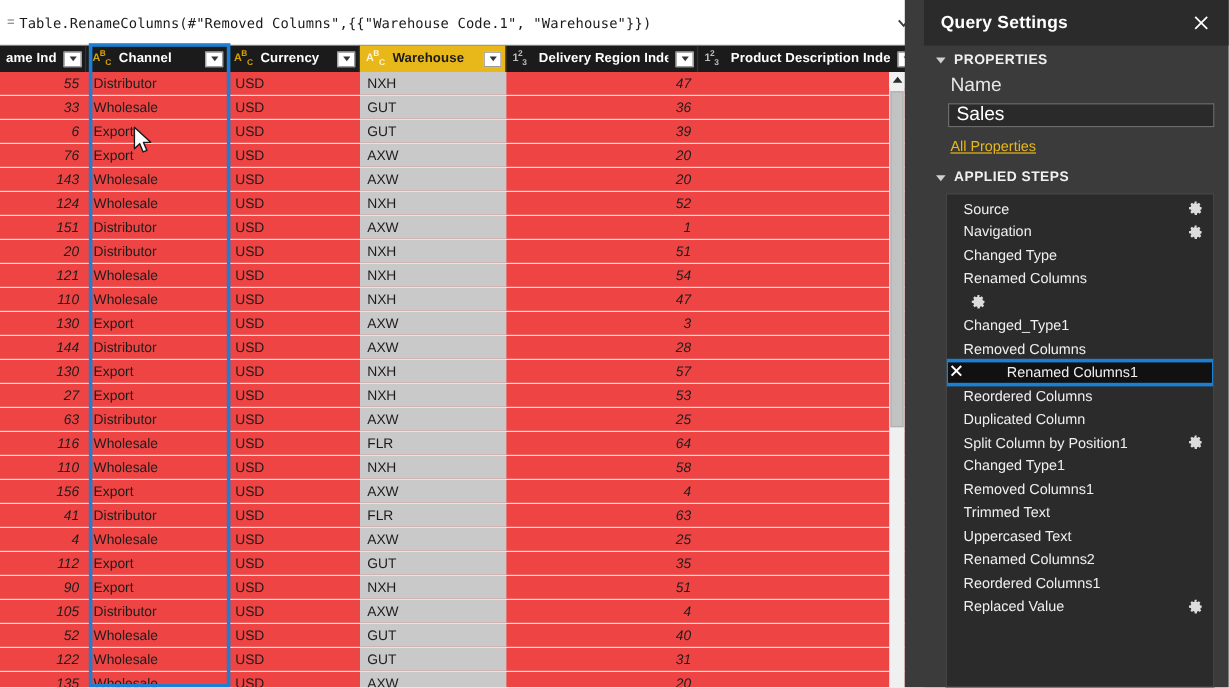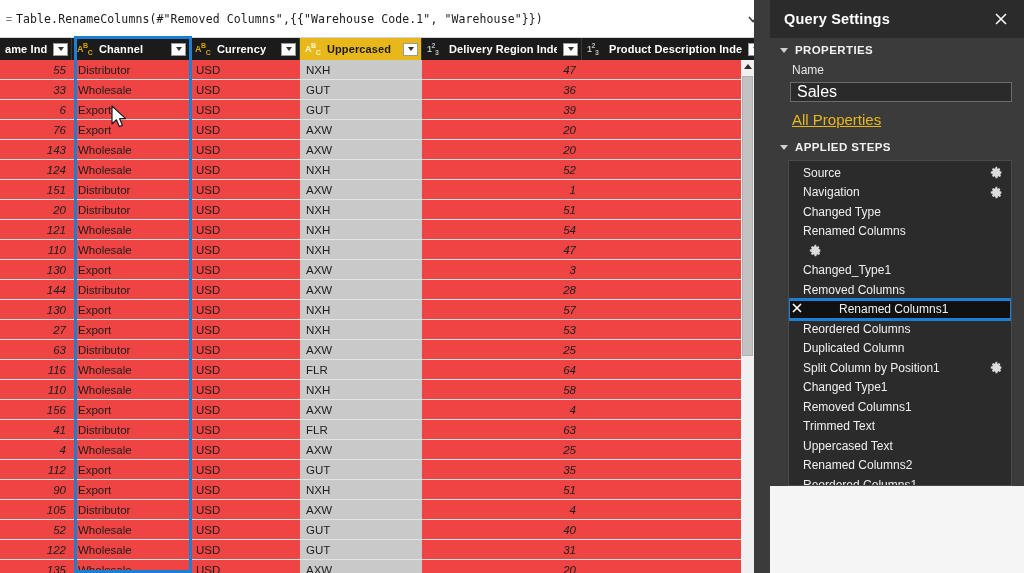"Query Settings" #query-settings { height: 486px -> 573px }
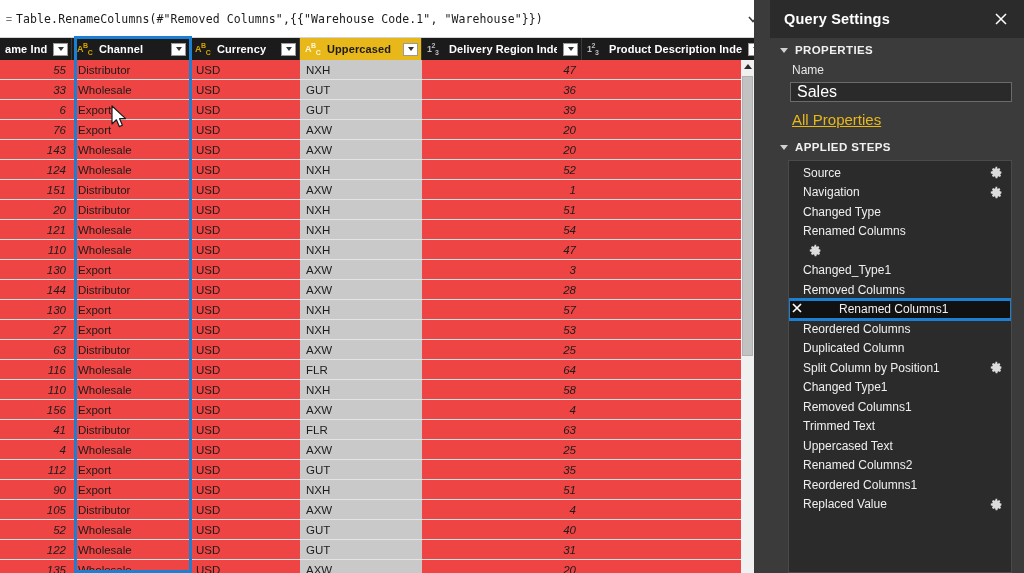"Uppercased" span.head-label { text: Uppercased -> Warehouse }
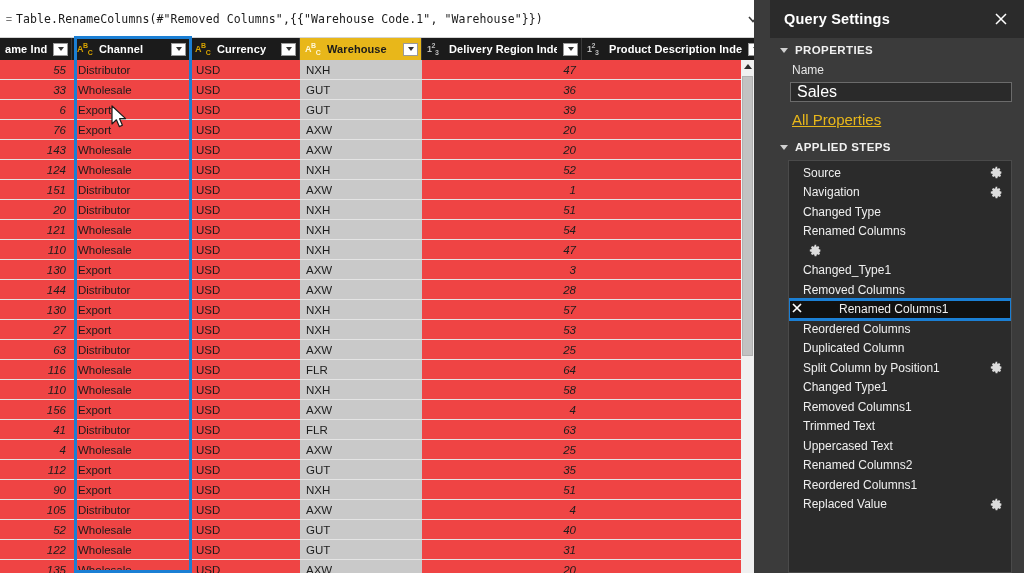"Name" #prop-name-label { font-size: 12px -> 16px }
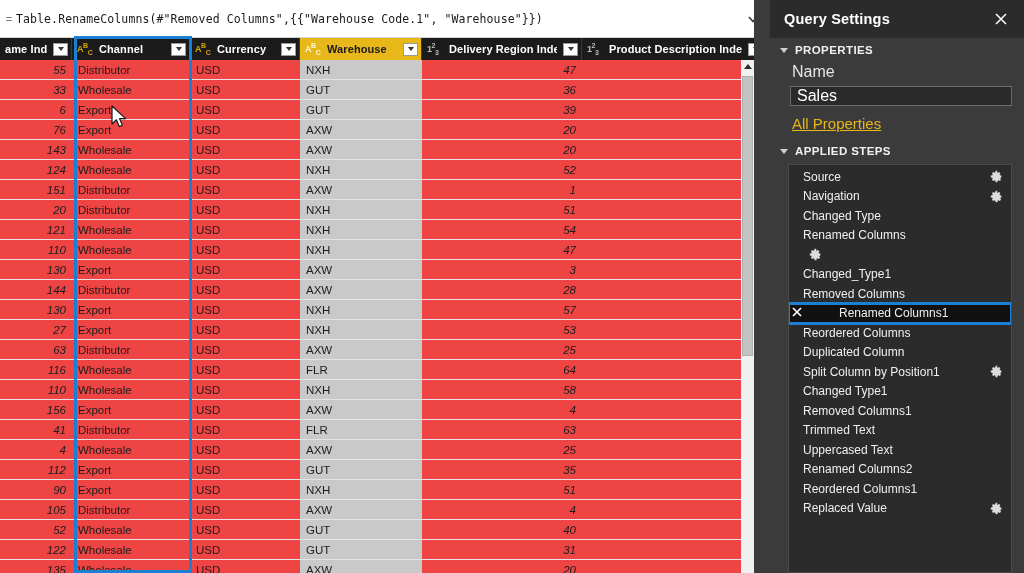"All Properties" #all-properties { font-size: 15px -> 12px }
